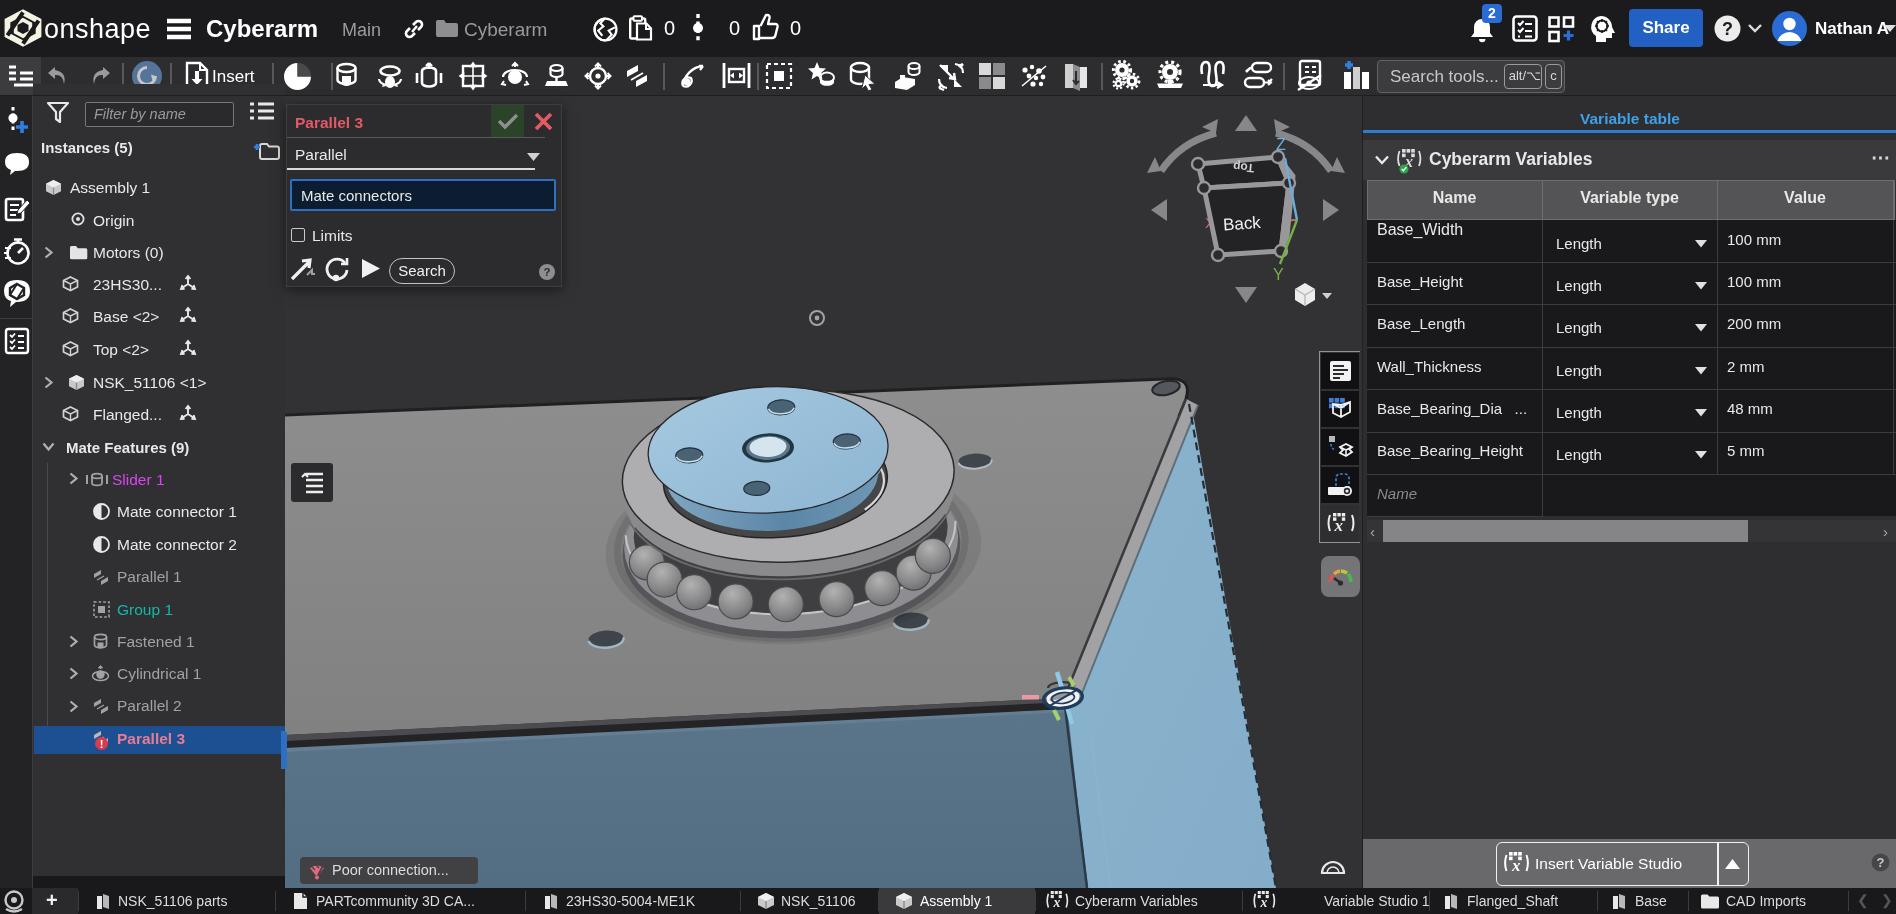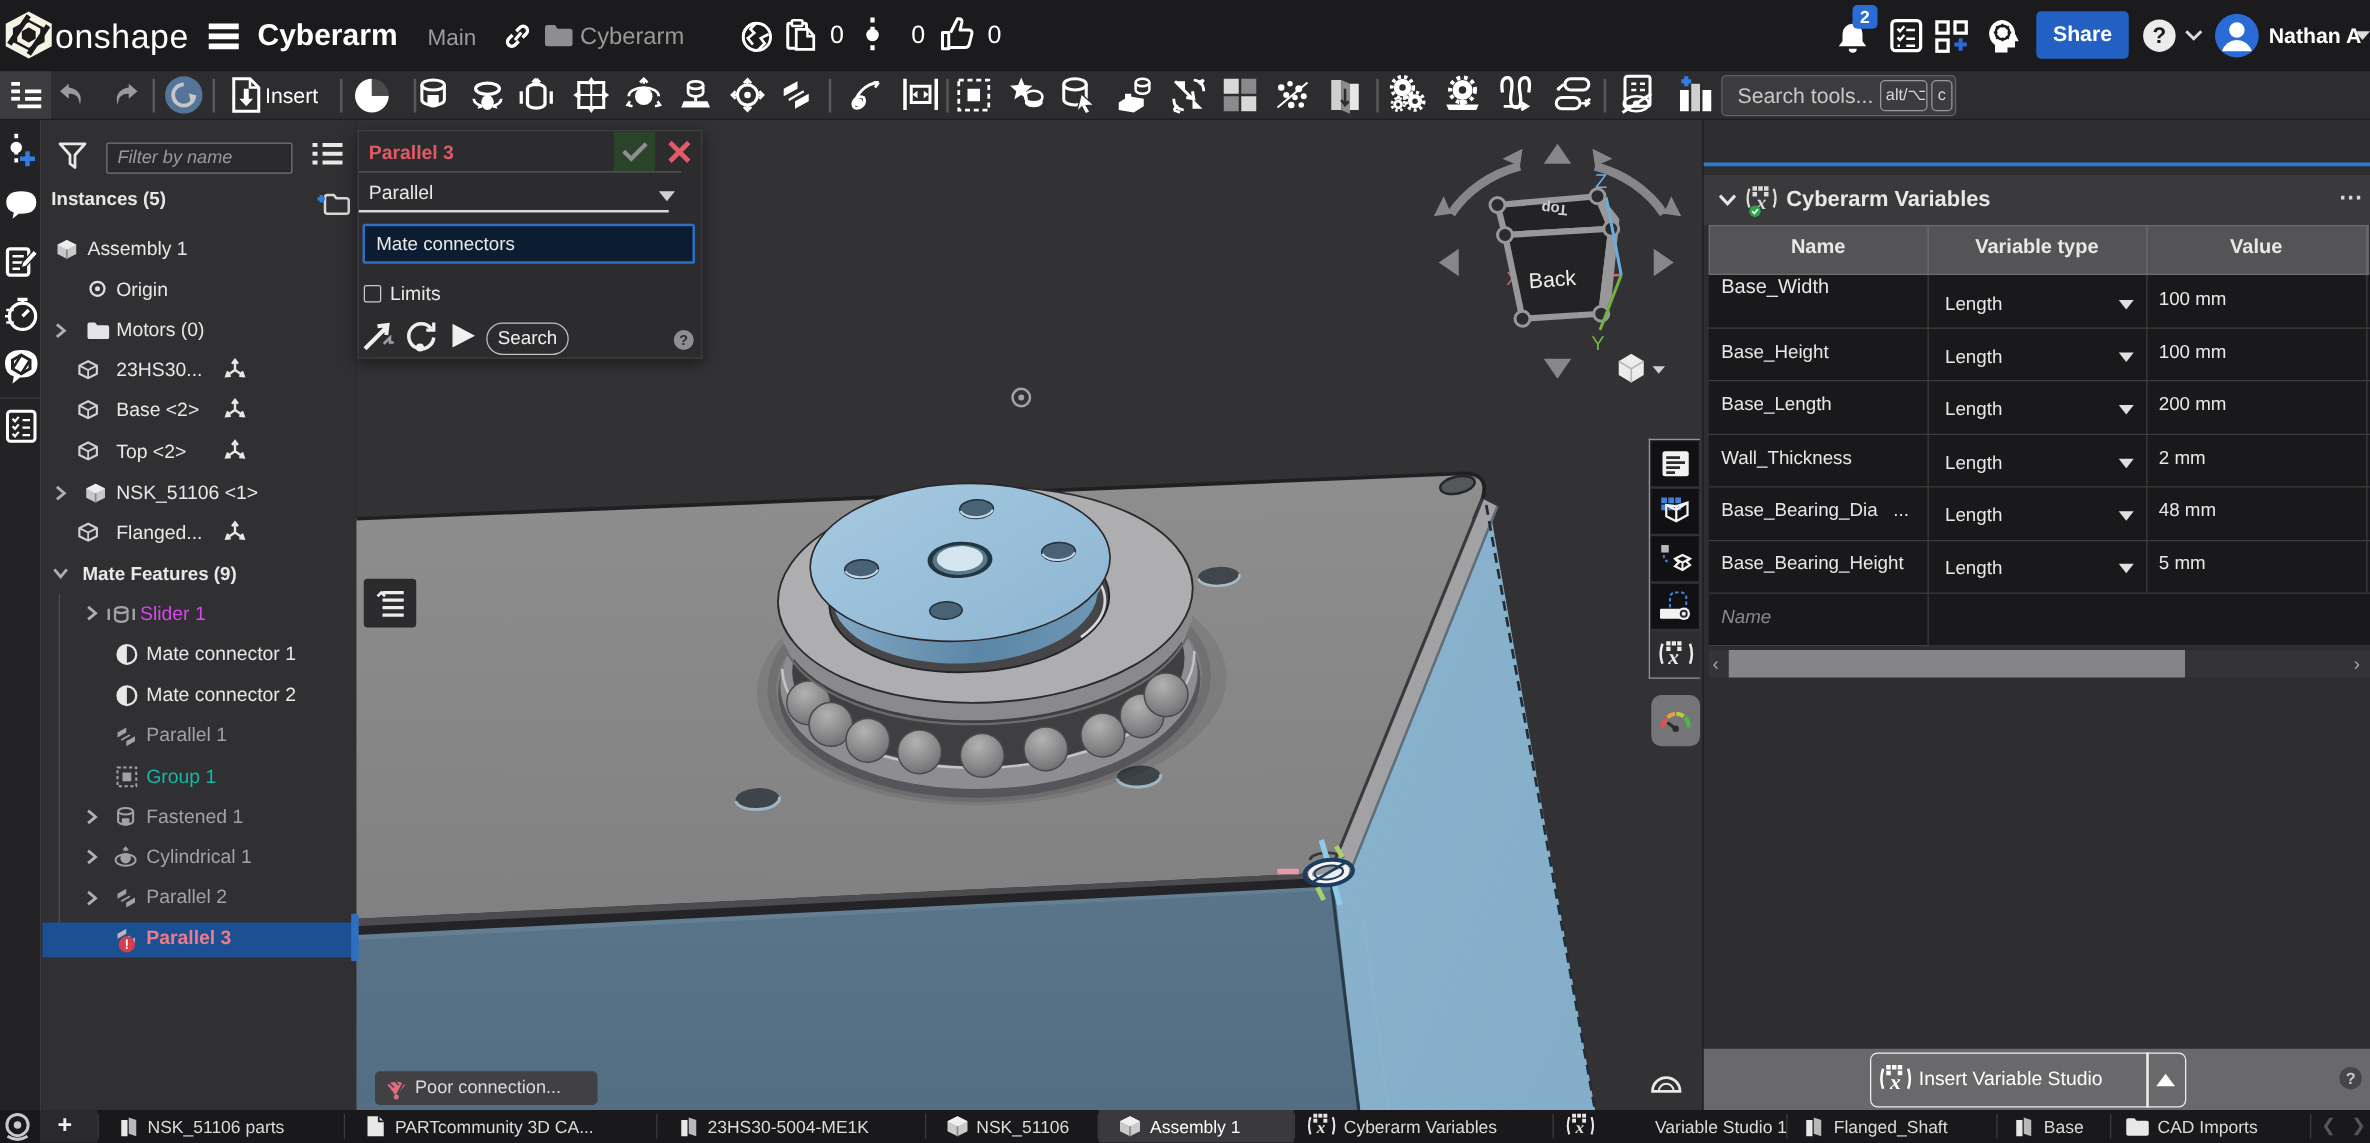"Filter by name" #lpanel { top: 96px -> 84px }
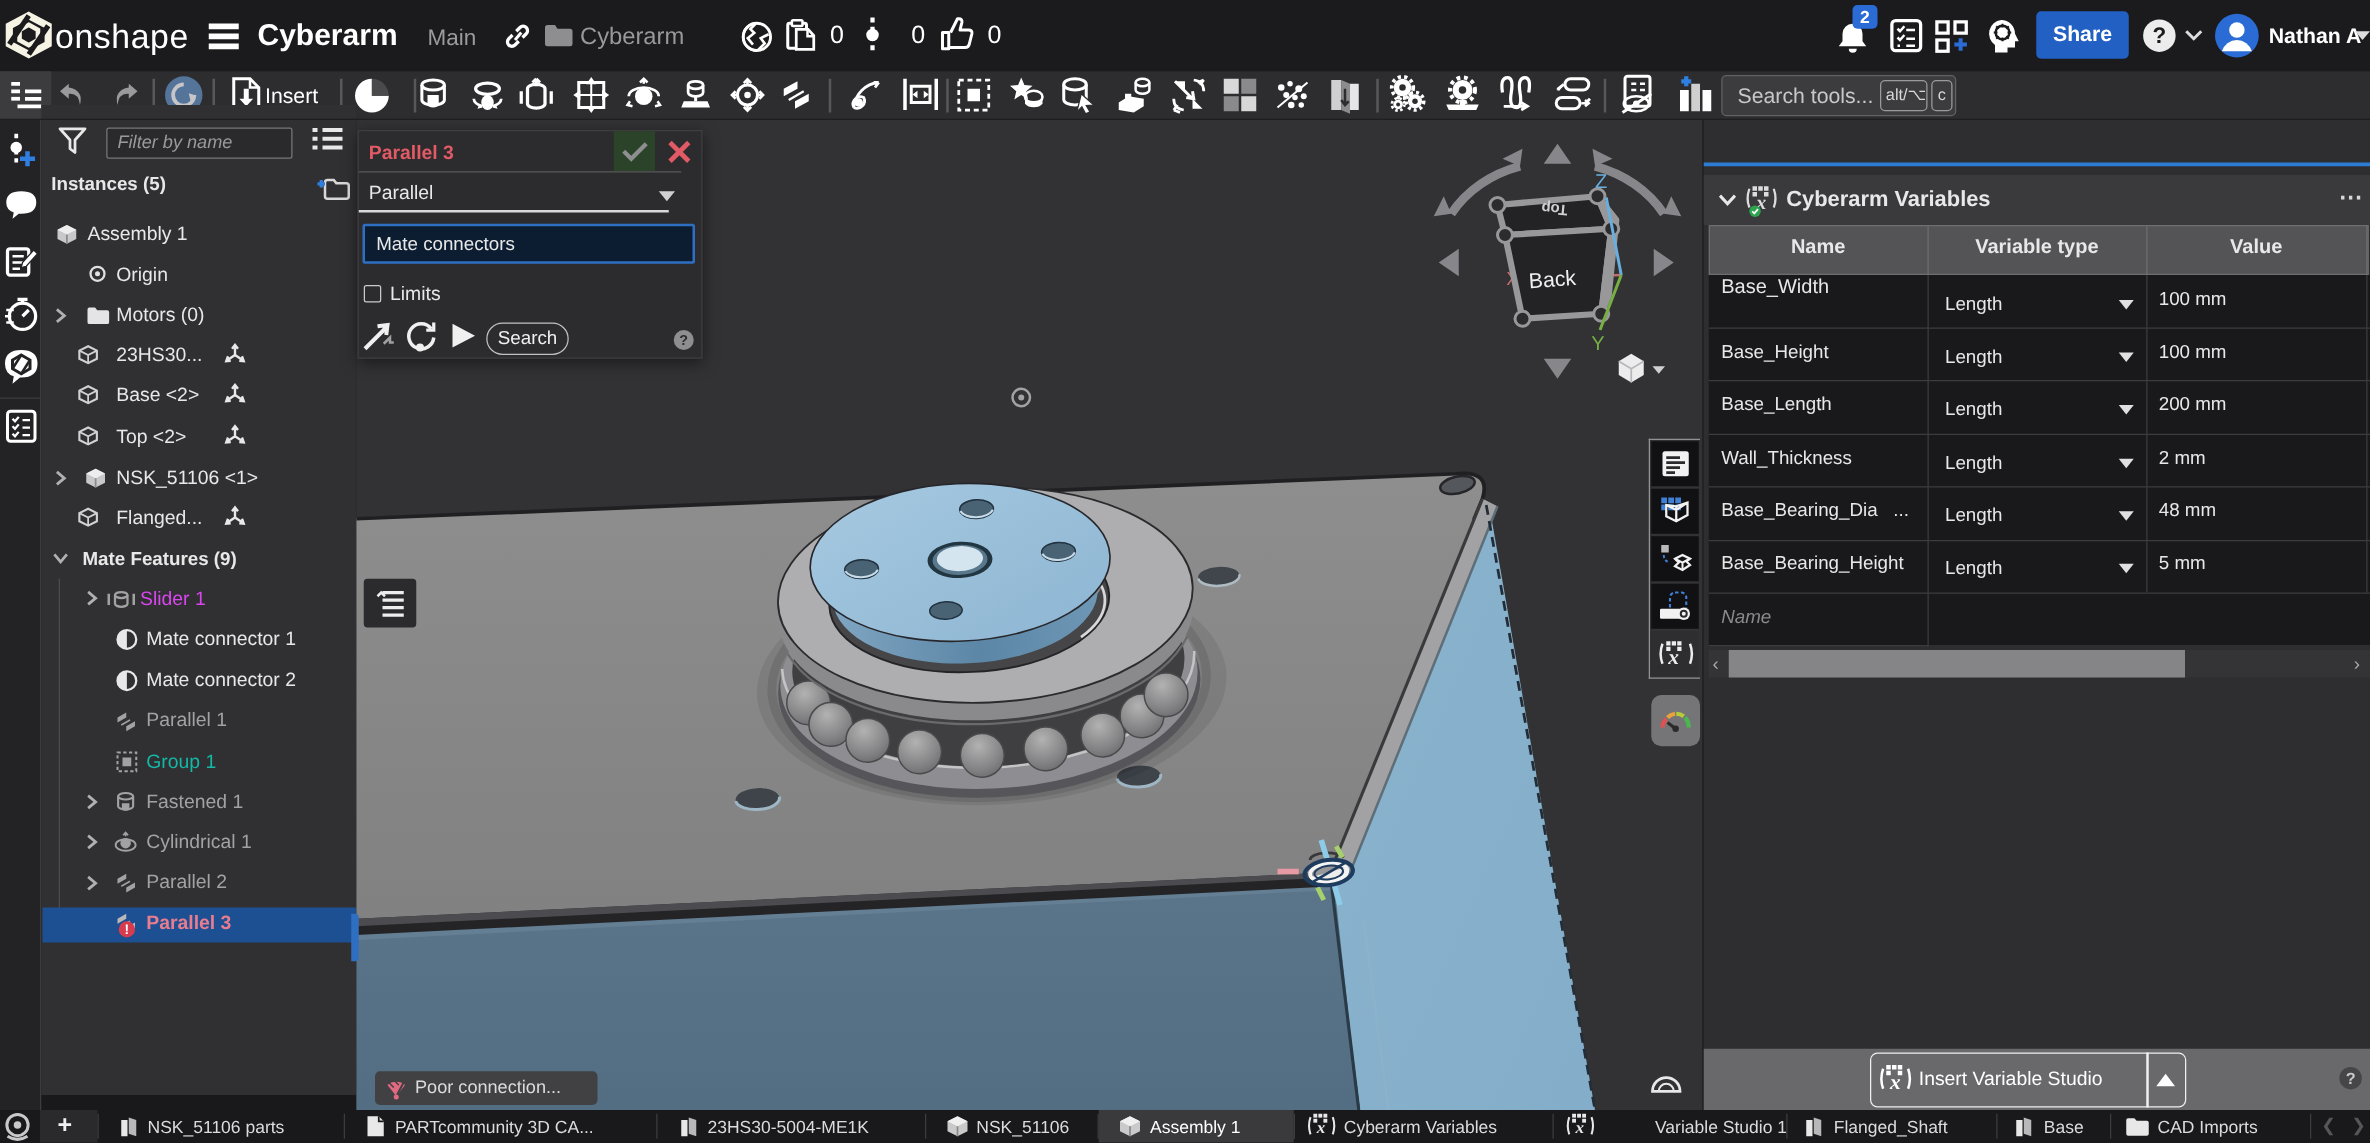"Variable table" div.t { html: none -> <div>Variable table</div> }
